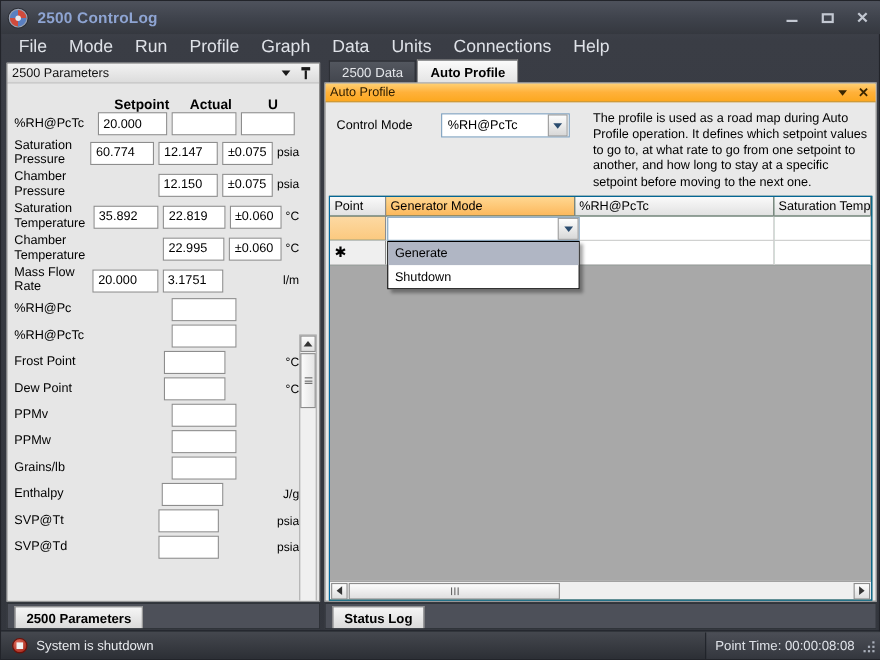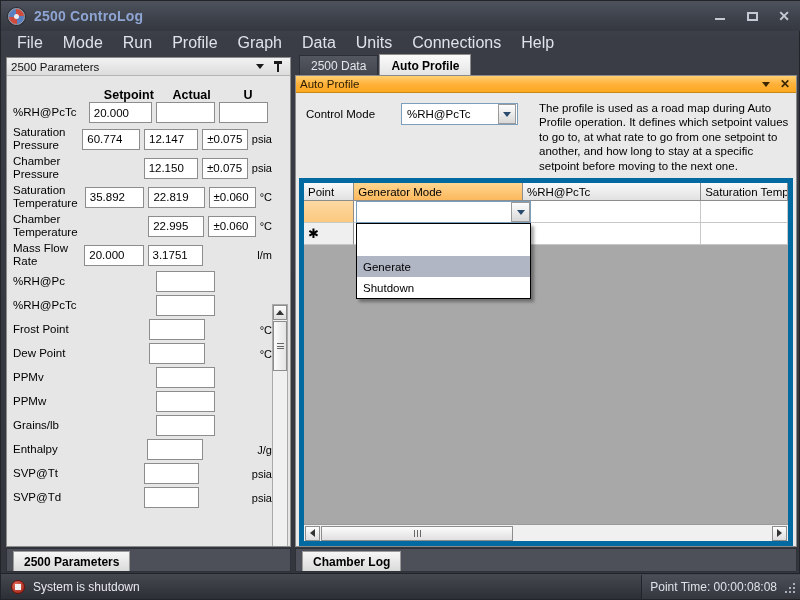"Point" .grid-wrap { border: 5px solid #0369a1 -> 1px solid #0369a1 }
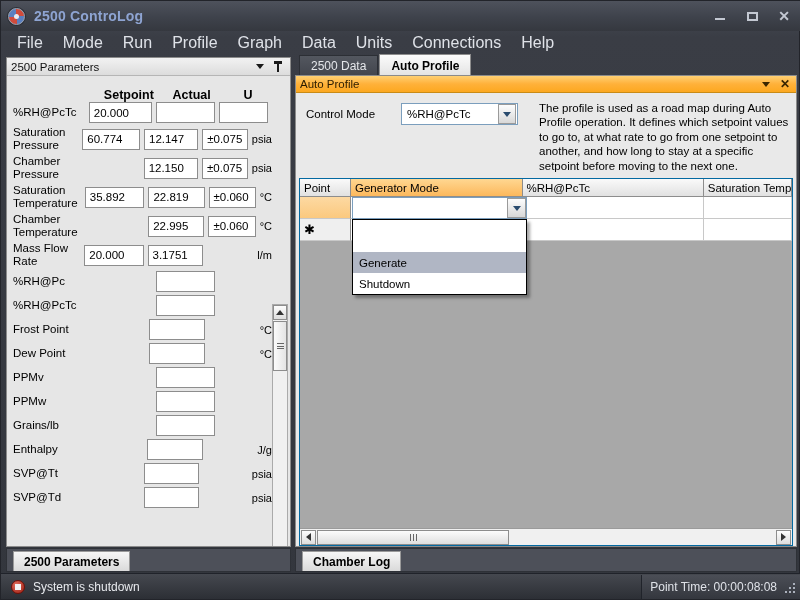"Generate" .dd-item.sel { margin-top: 32px -> none }
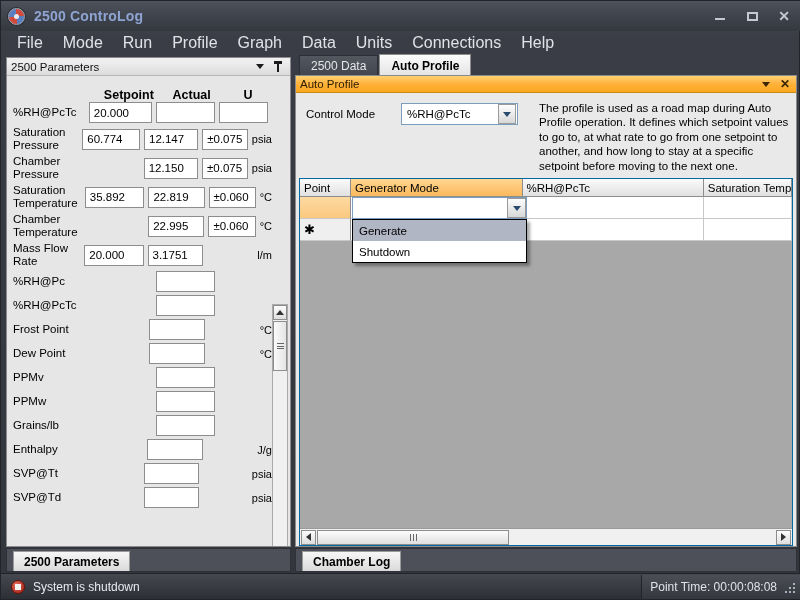"Chamber Log" div.doc-tab { text: Chamber -> Status }
